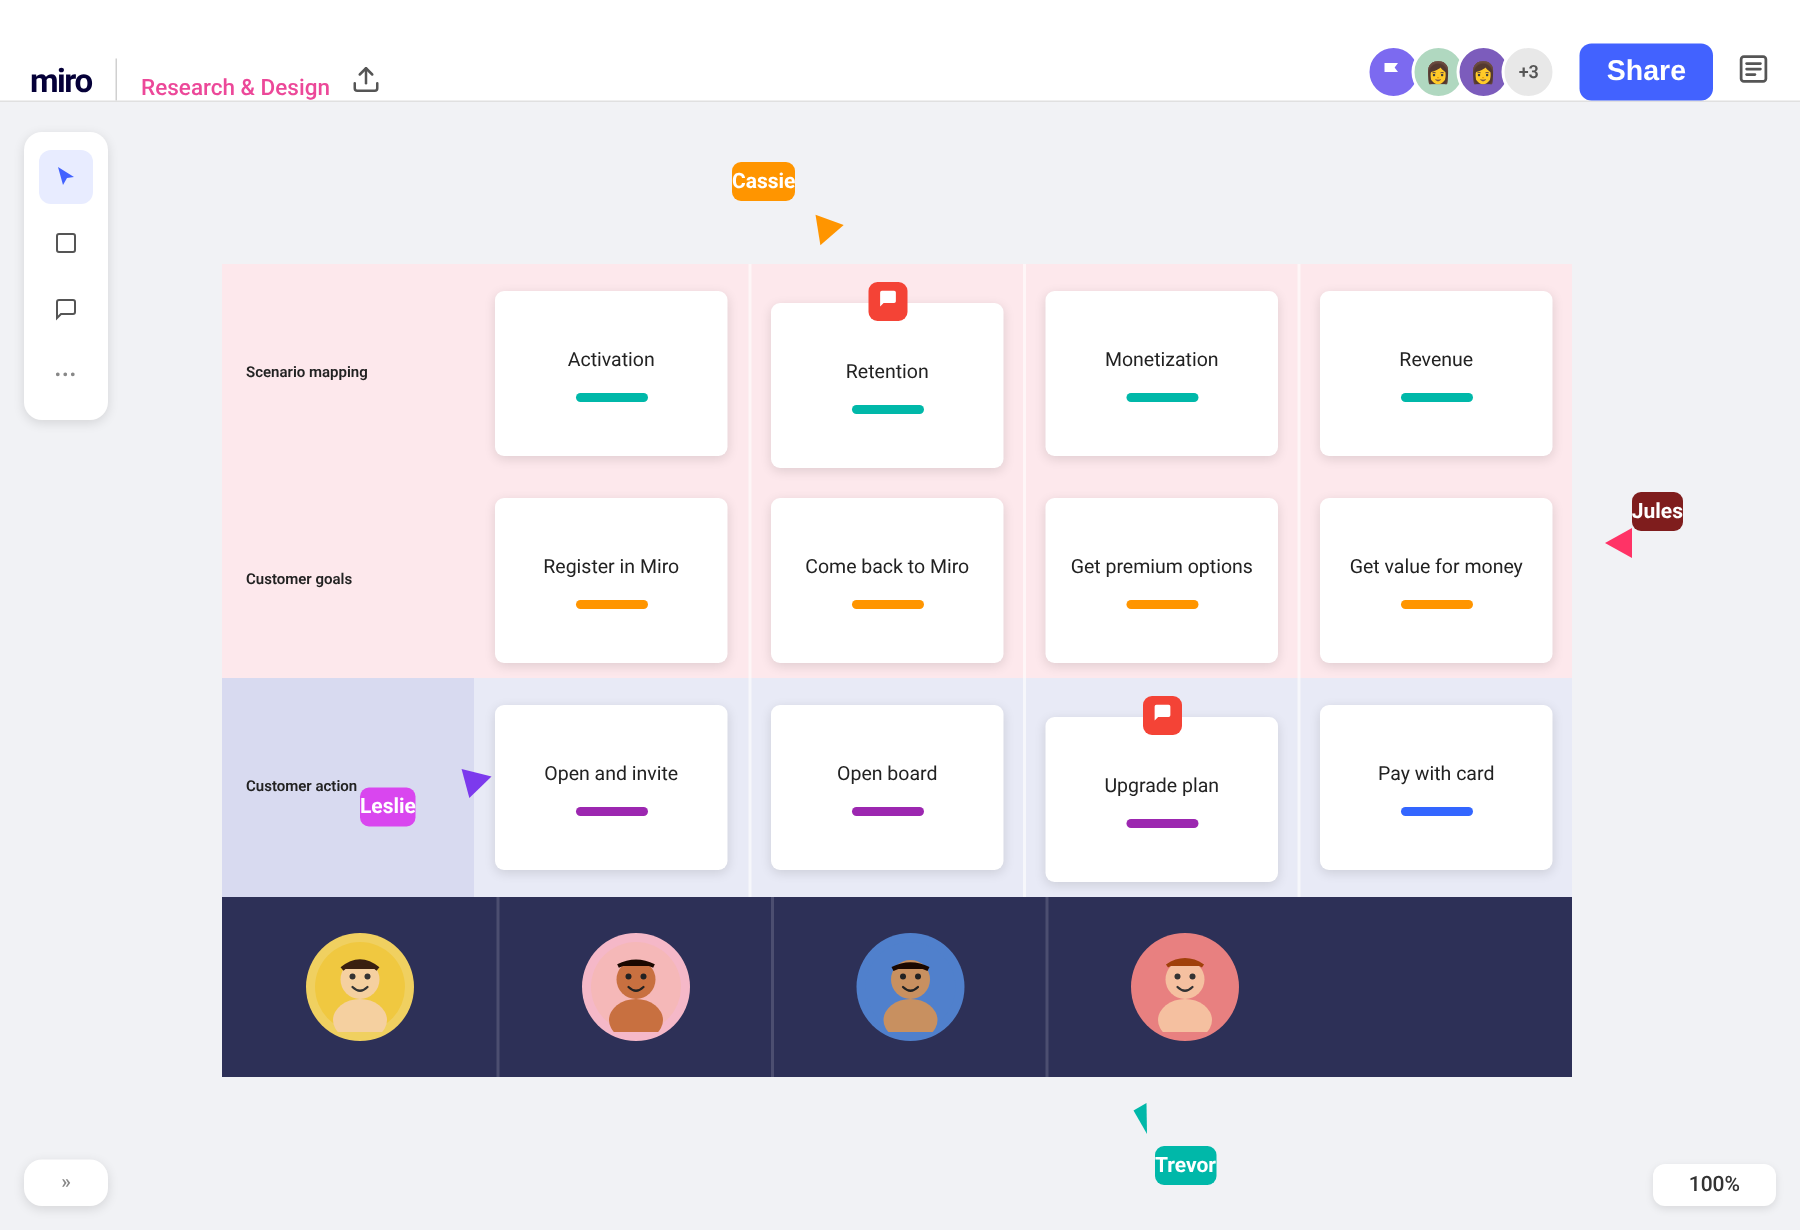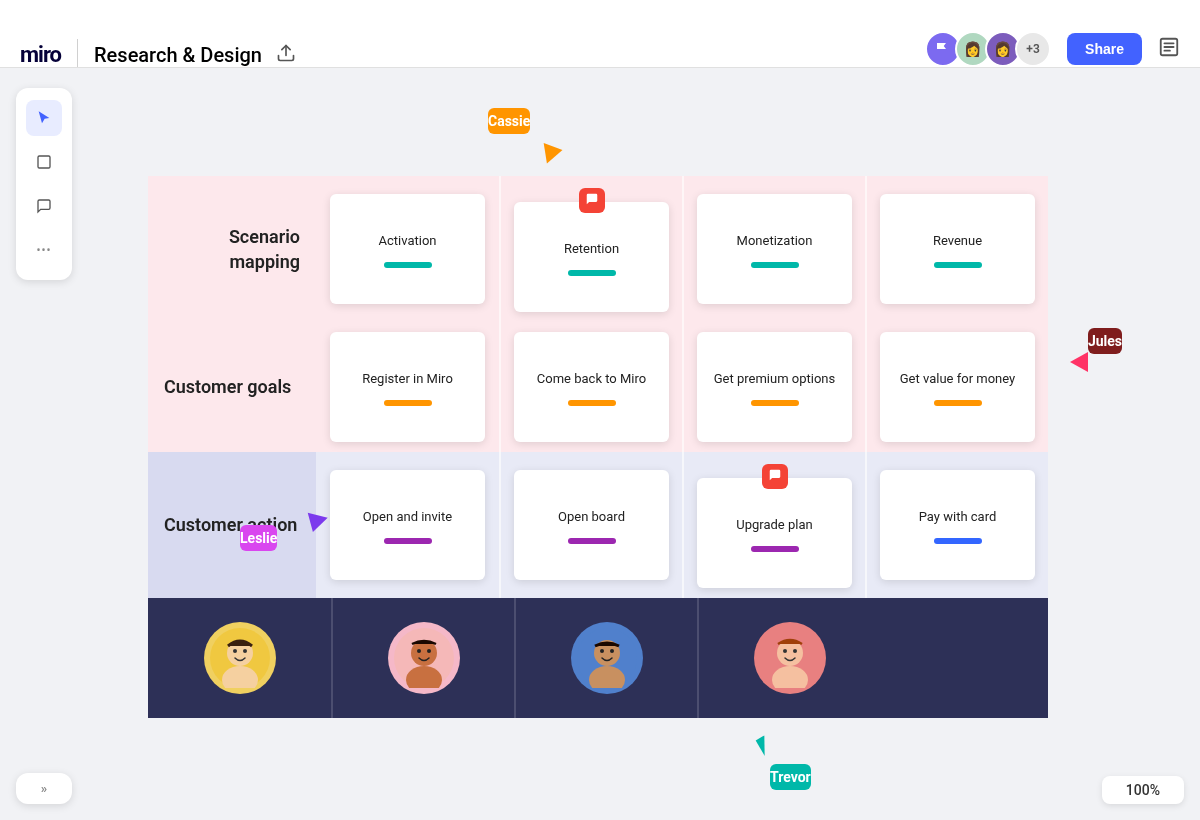"Research & Design" .board-title { color: #000000 -> #ec4899; font-size: 20px -> 15px }
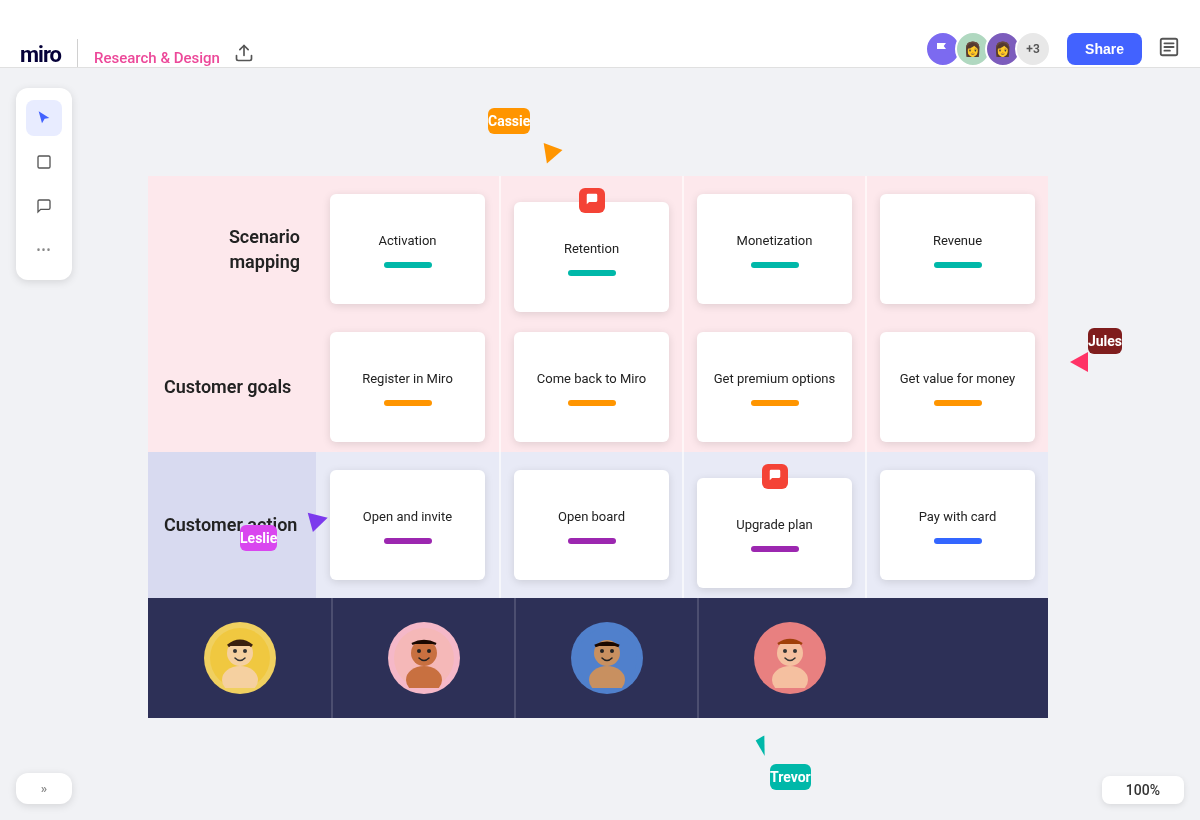"Share" .share-btn { font-size: 14px -> 19px }
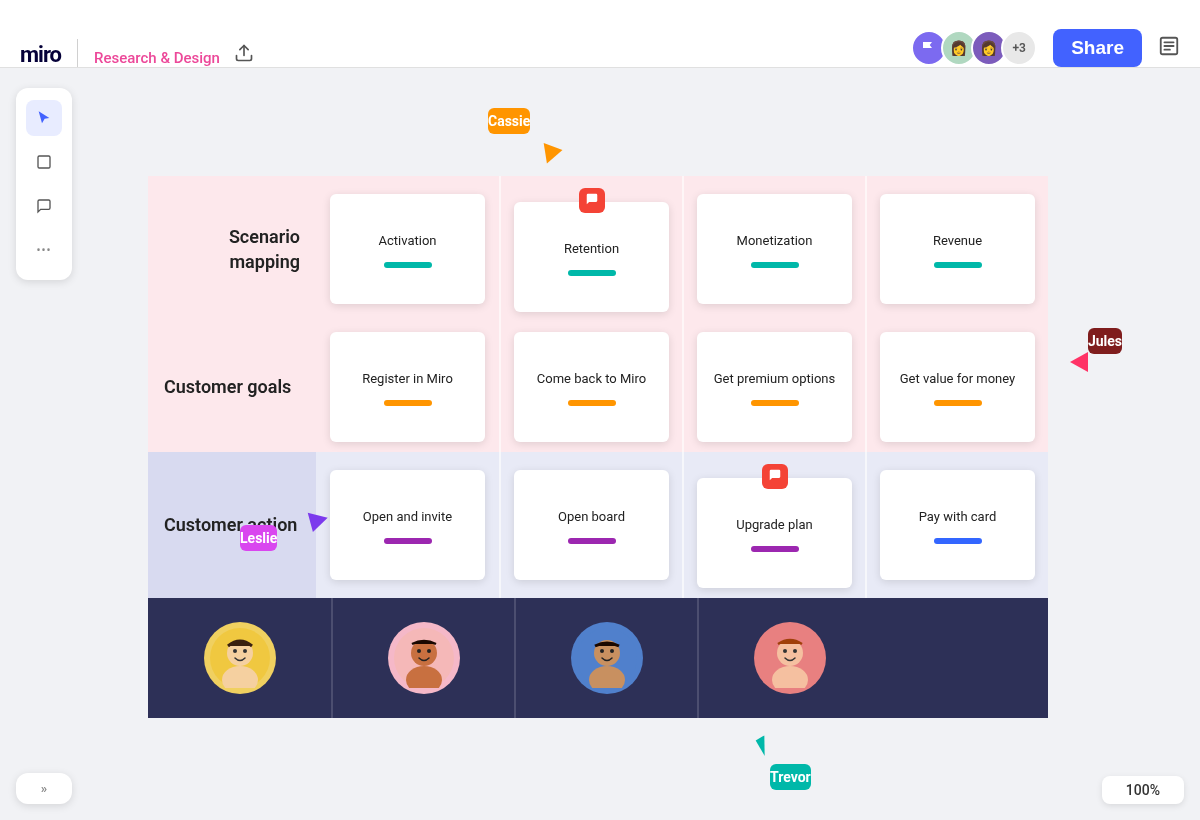"Scenario mapping" .row-label { font-size: 18px -> 10px }
